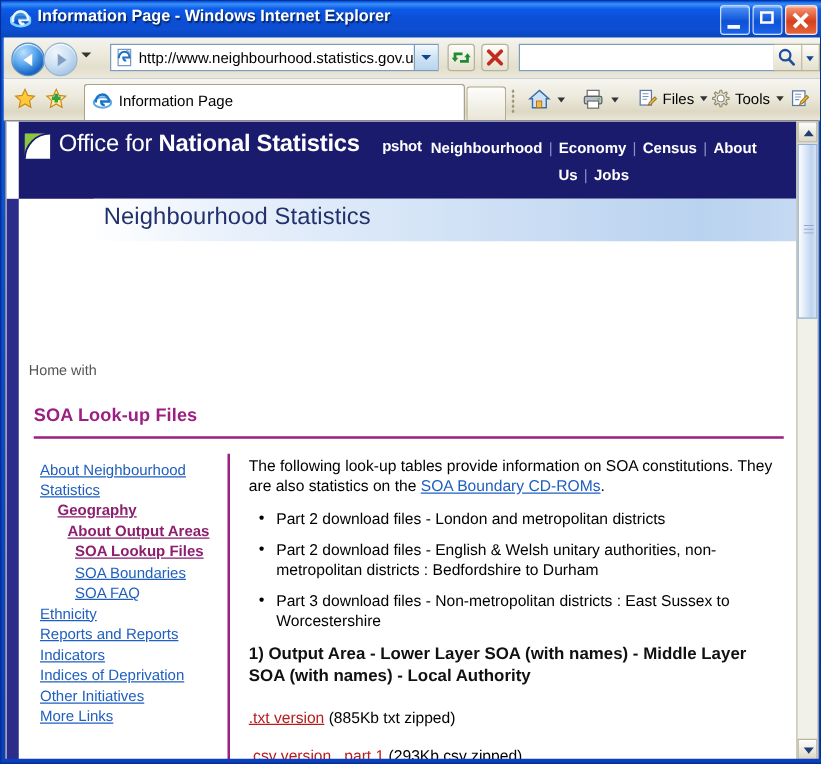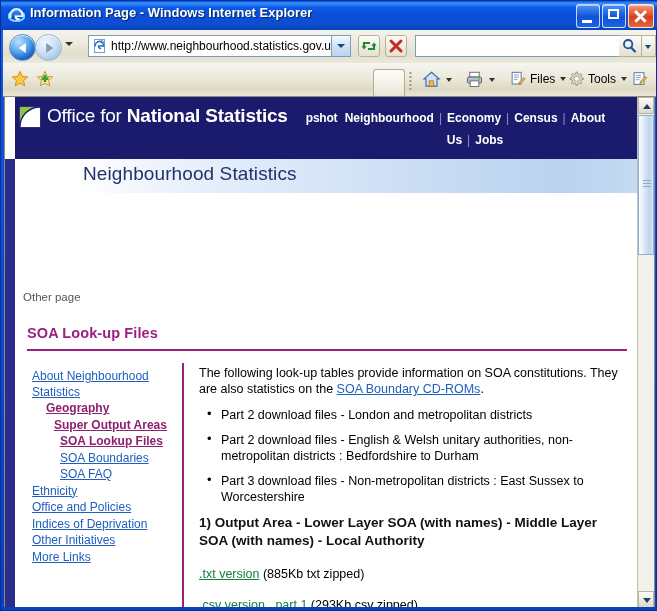"Information Page" div { html: none -> <div> <svg> <ellipse></ellipse> <path></path> </svg> <div>Information Page</div> </div> }
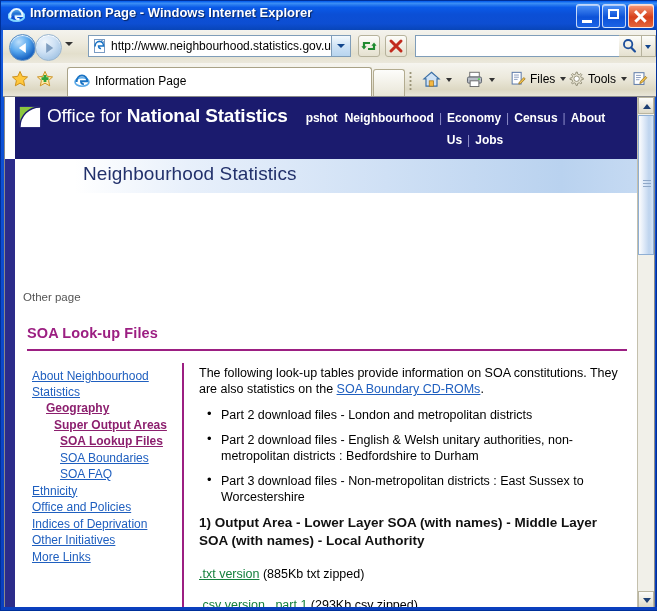"Other page" div { text: Other page -> Home with }
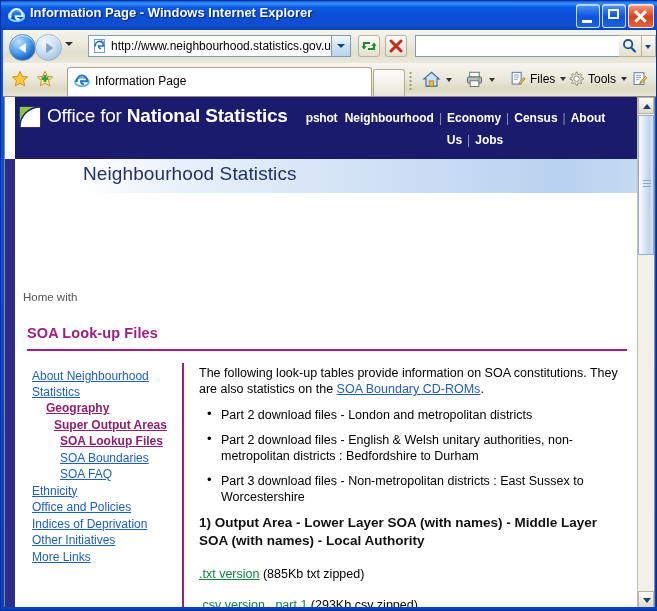"Super Output Areas" a.plum { text: Super -> About }
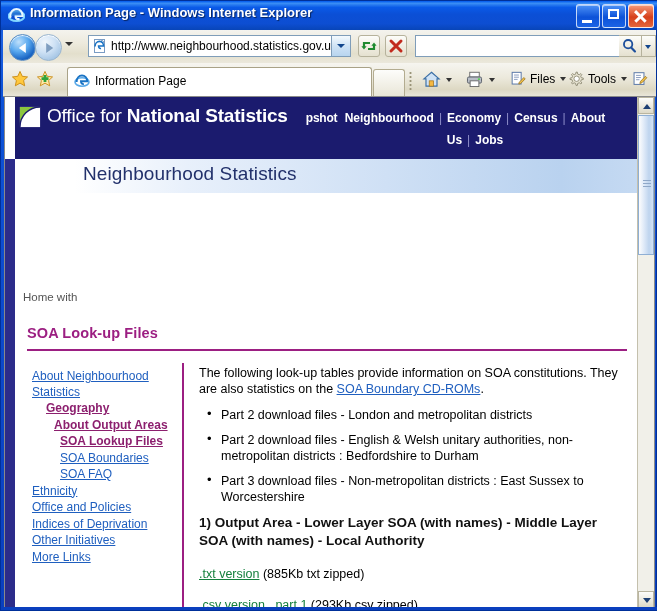"Office and Policies" a.blue { text: Office and Policies -> Reports and Reports }
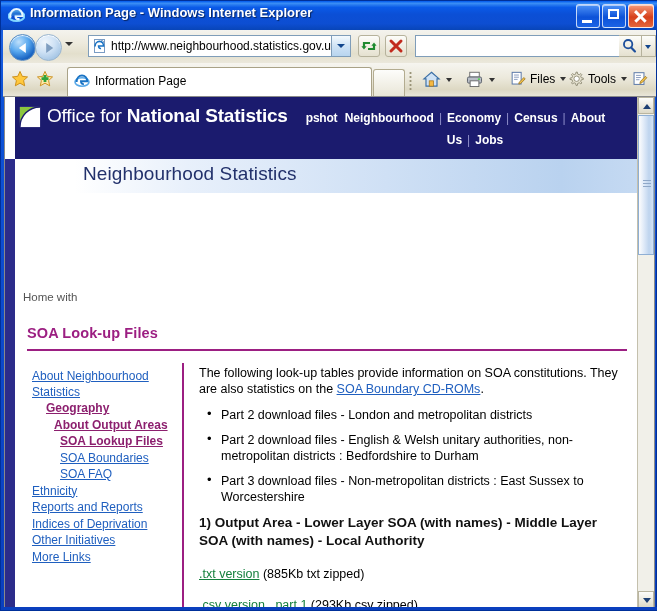"Indicators" div.sitem { html: none -> <div><a>Indicators</a></div> }
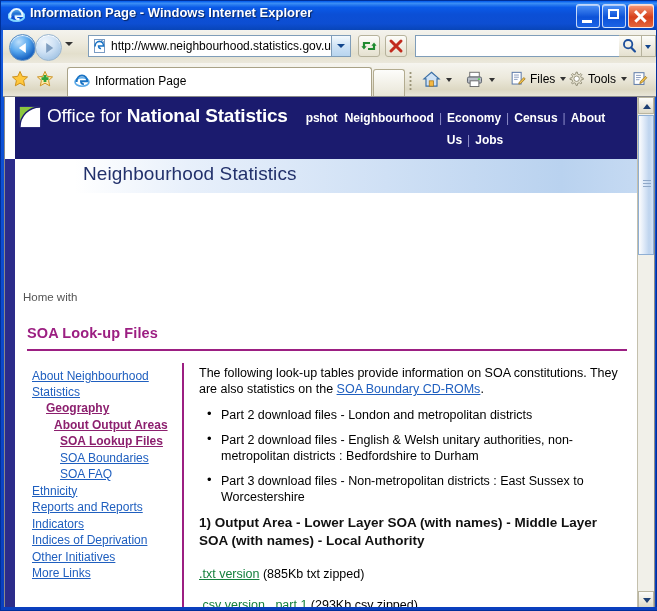".txt version" .dlrow a { color: #15803d -> #b91c1c }
